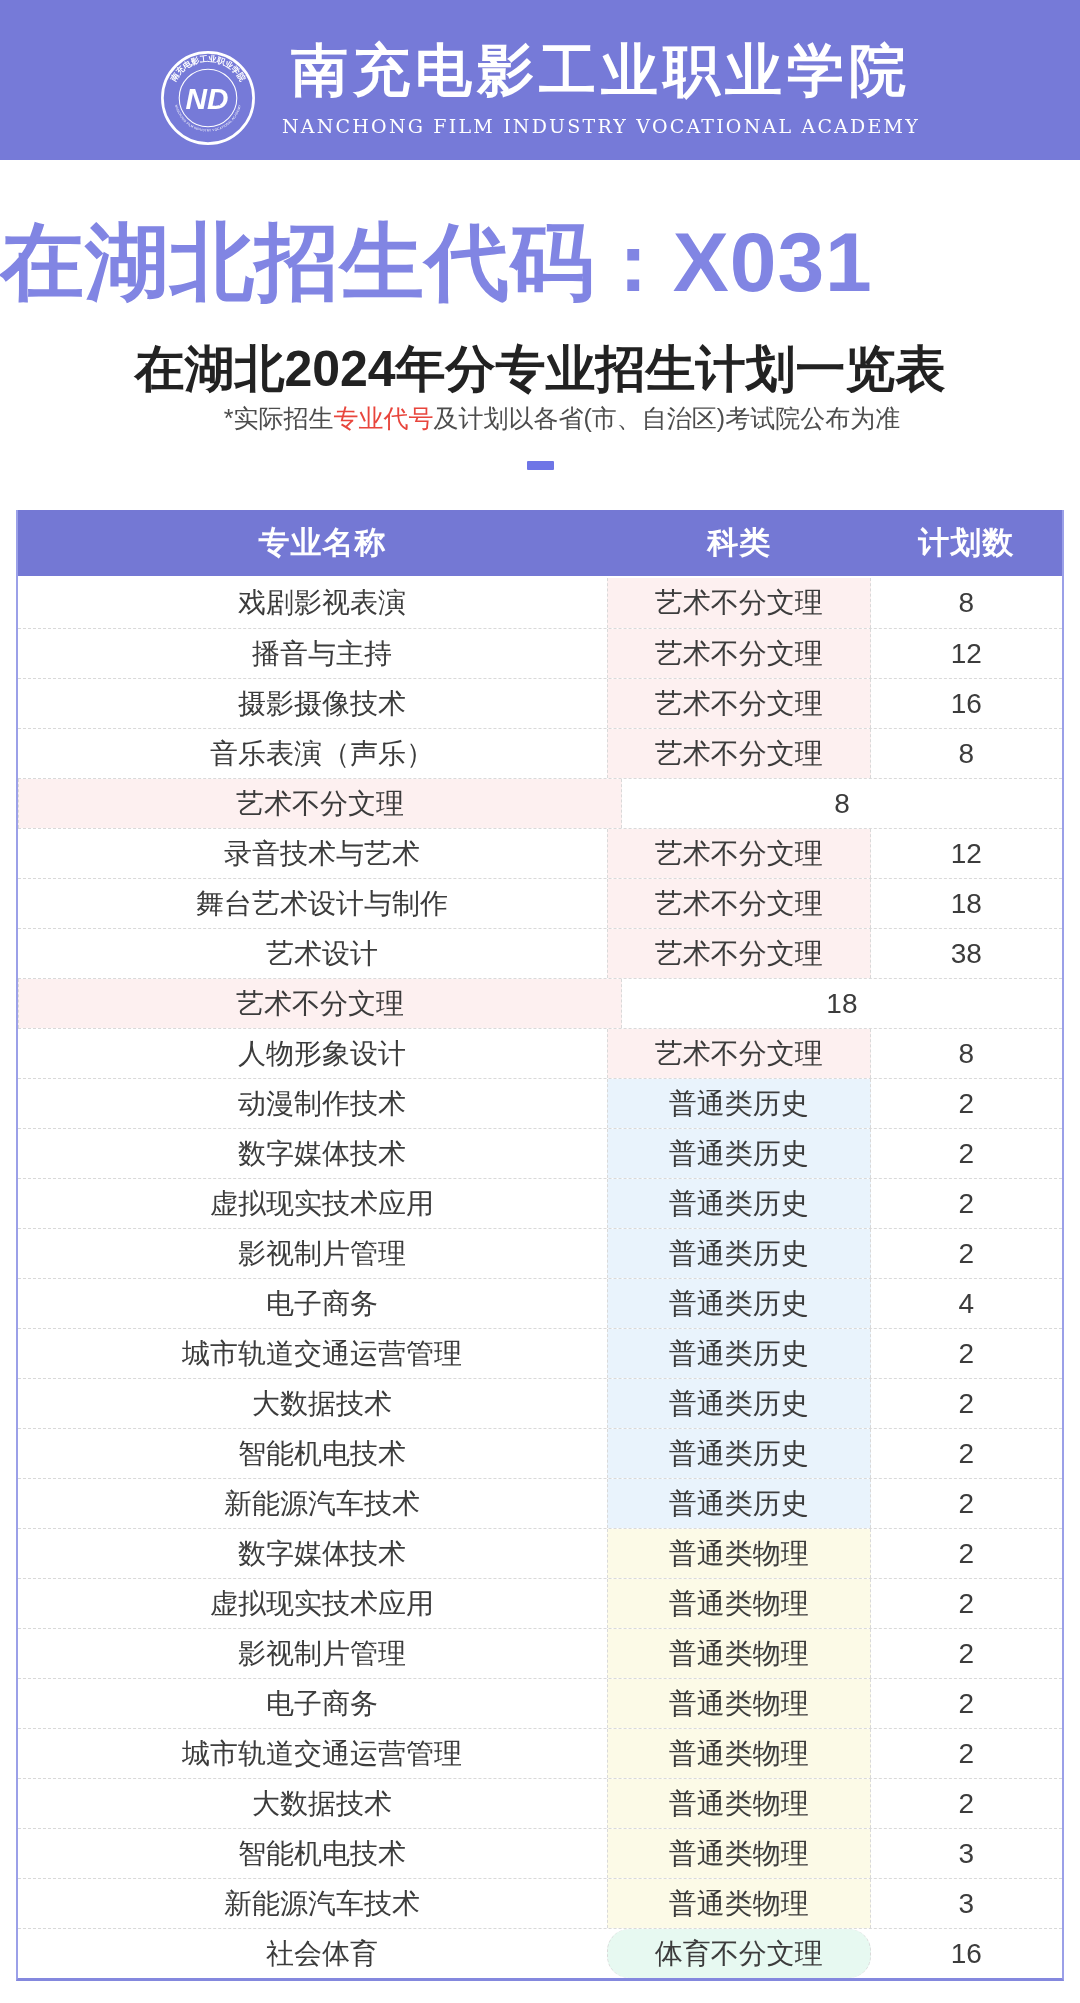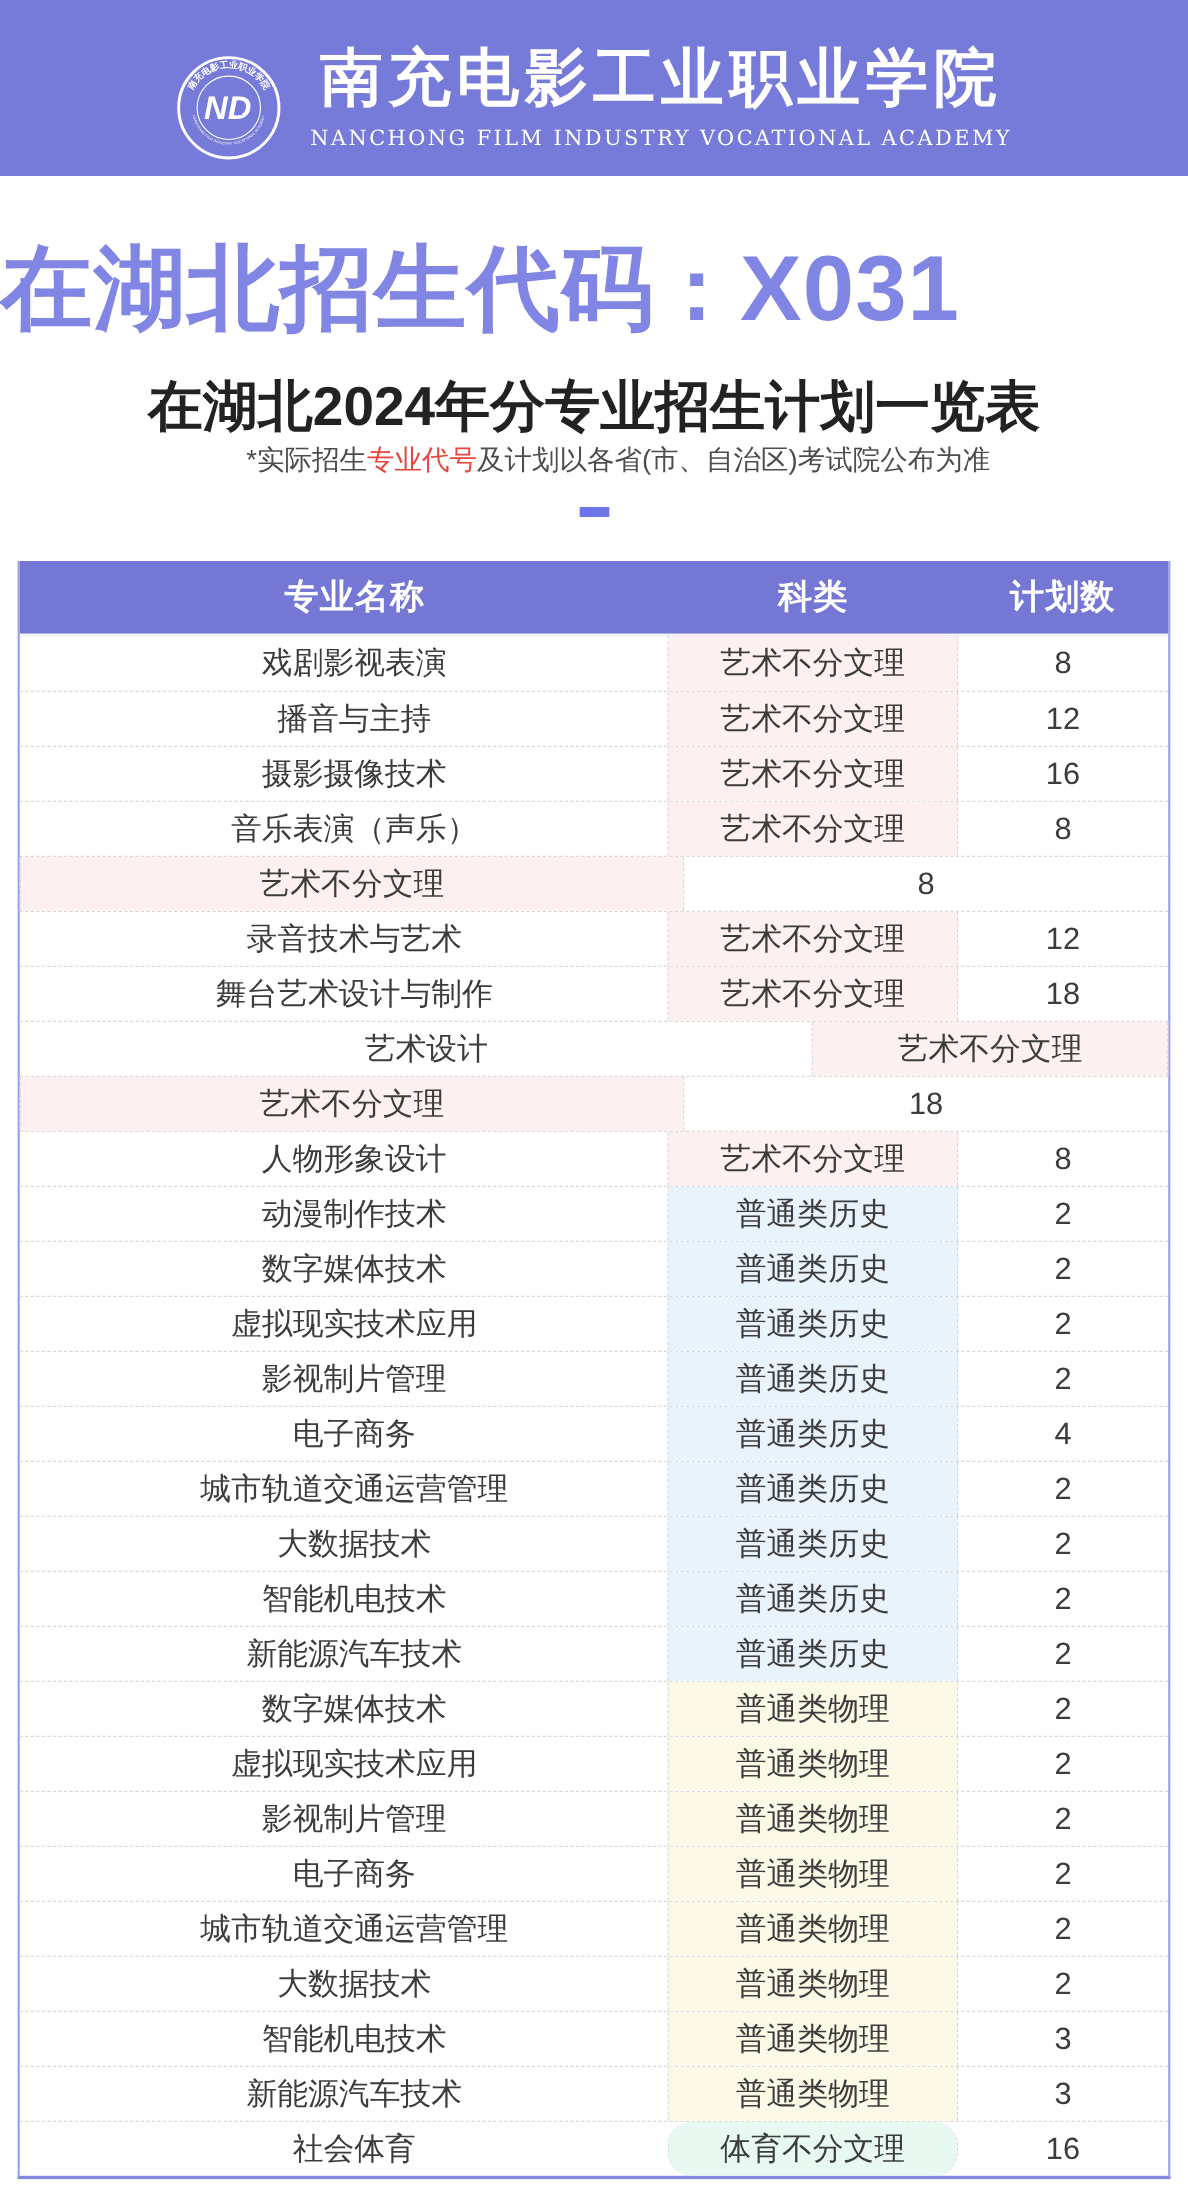"38" div.td { html: none -> <div>38</div> }
